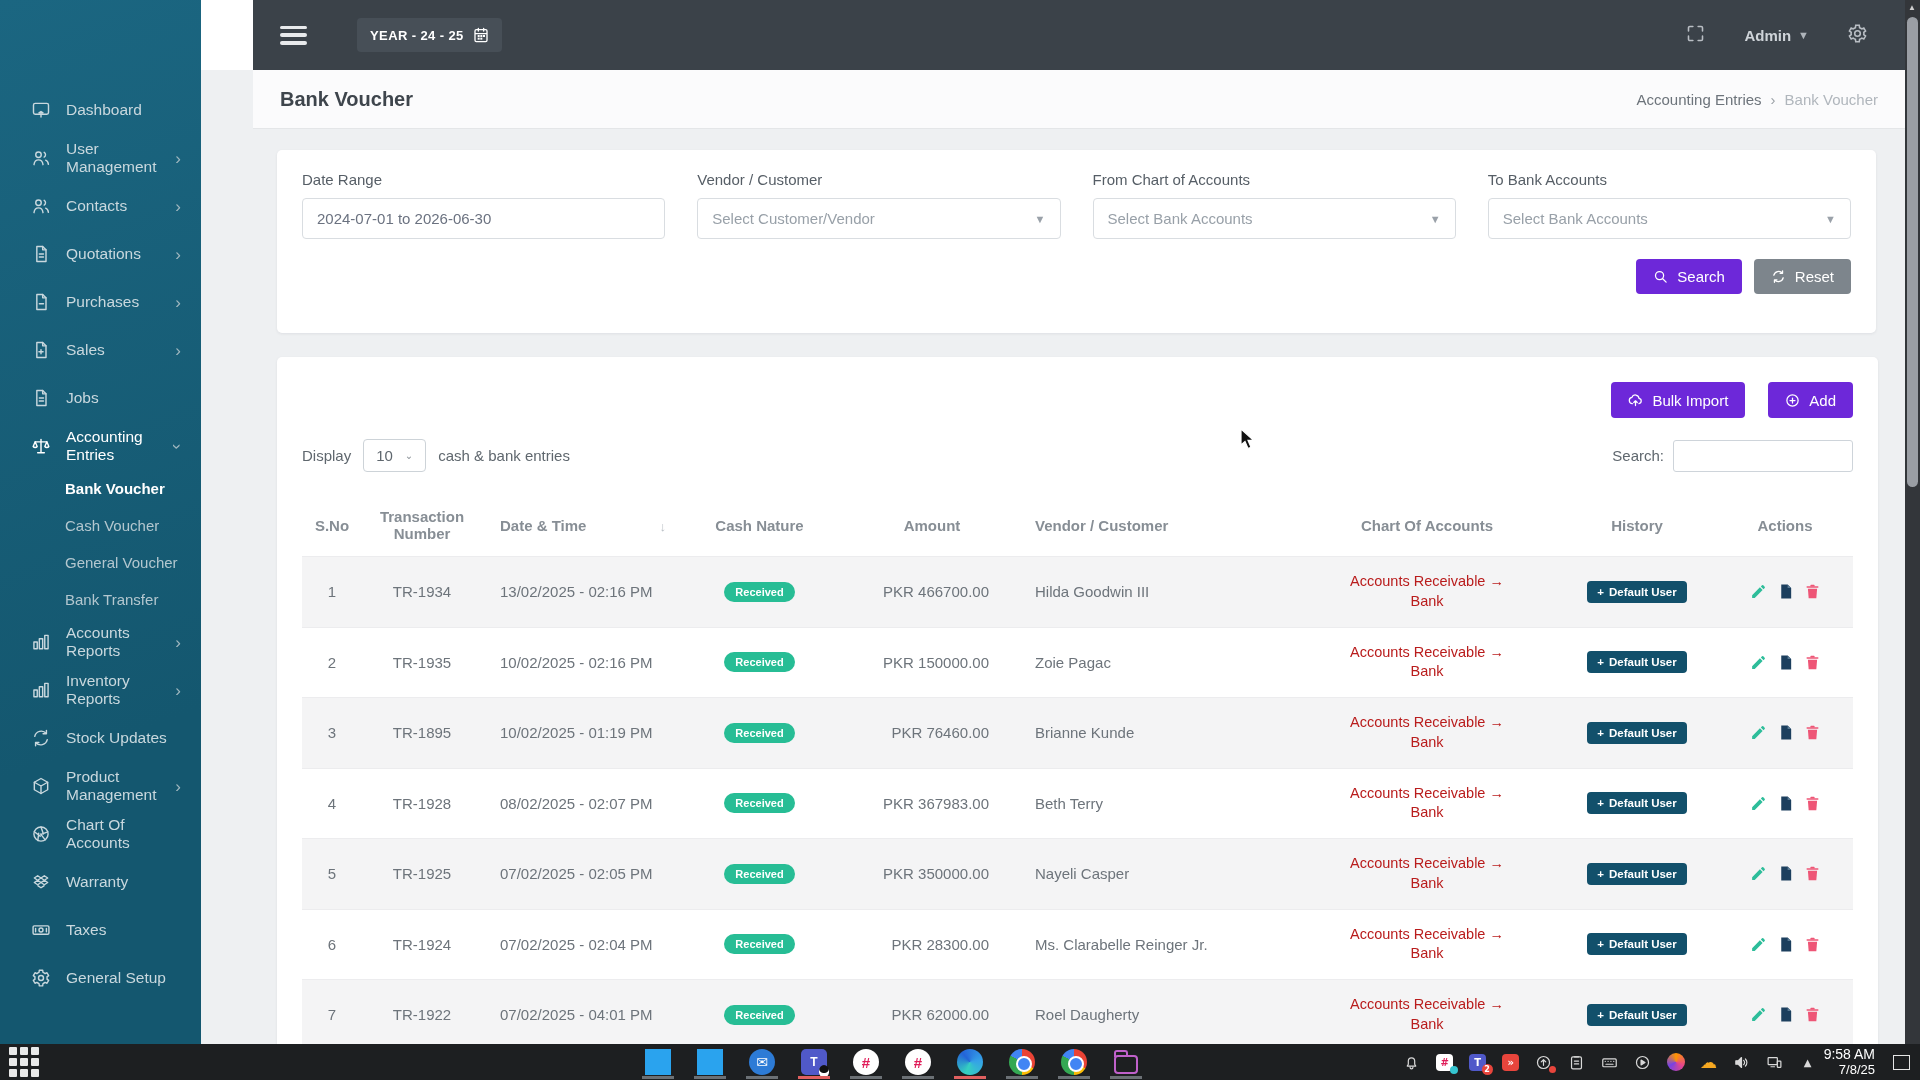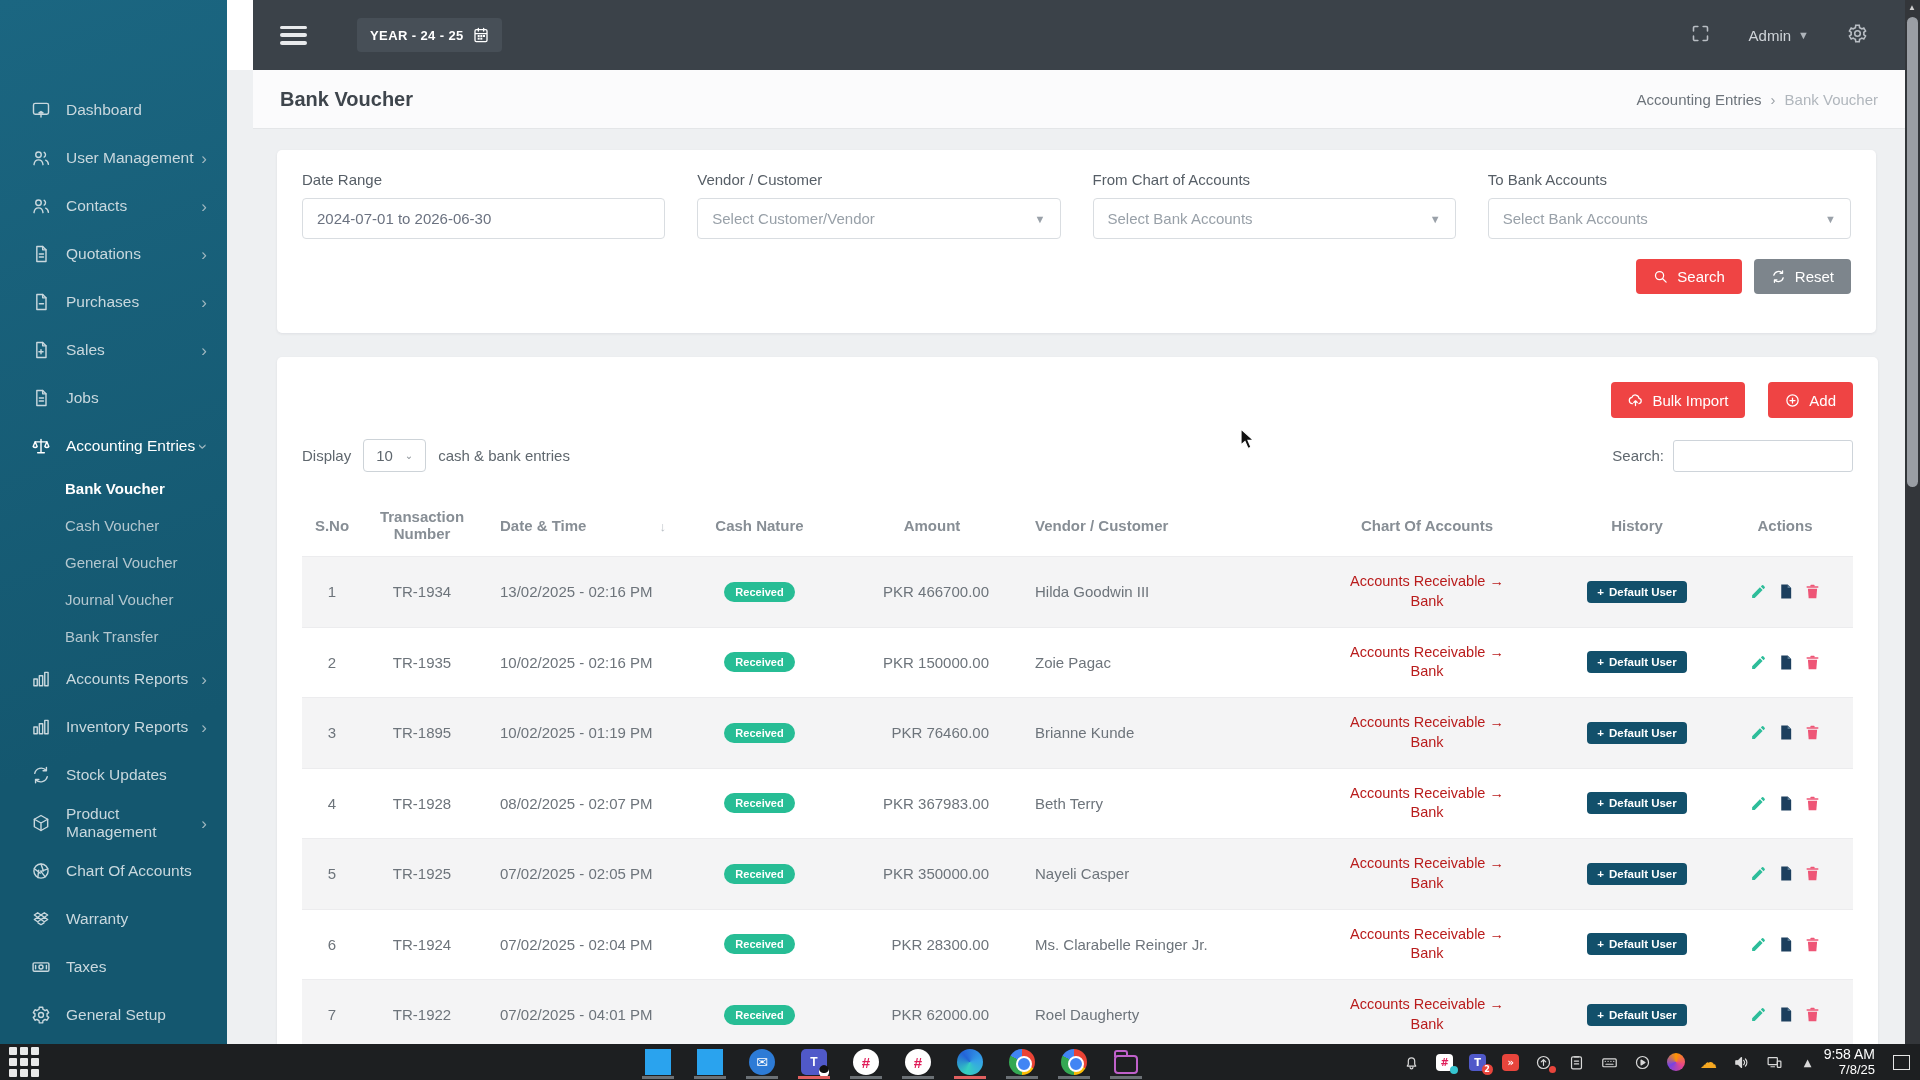"Admin" .admin { font-weight: none -> bold }
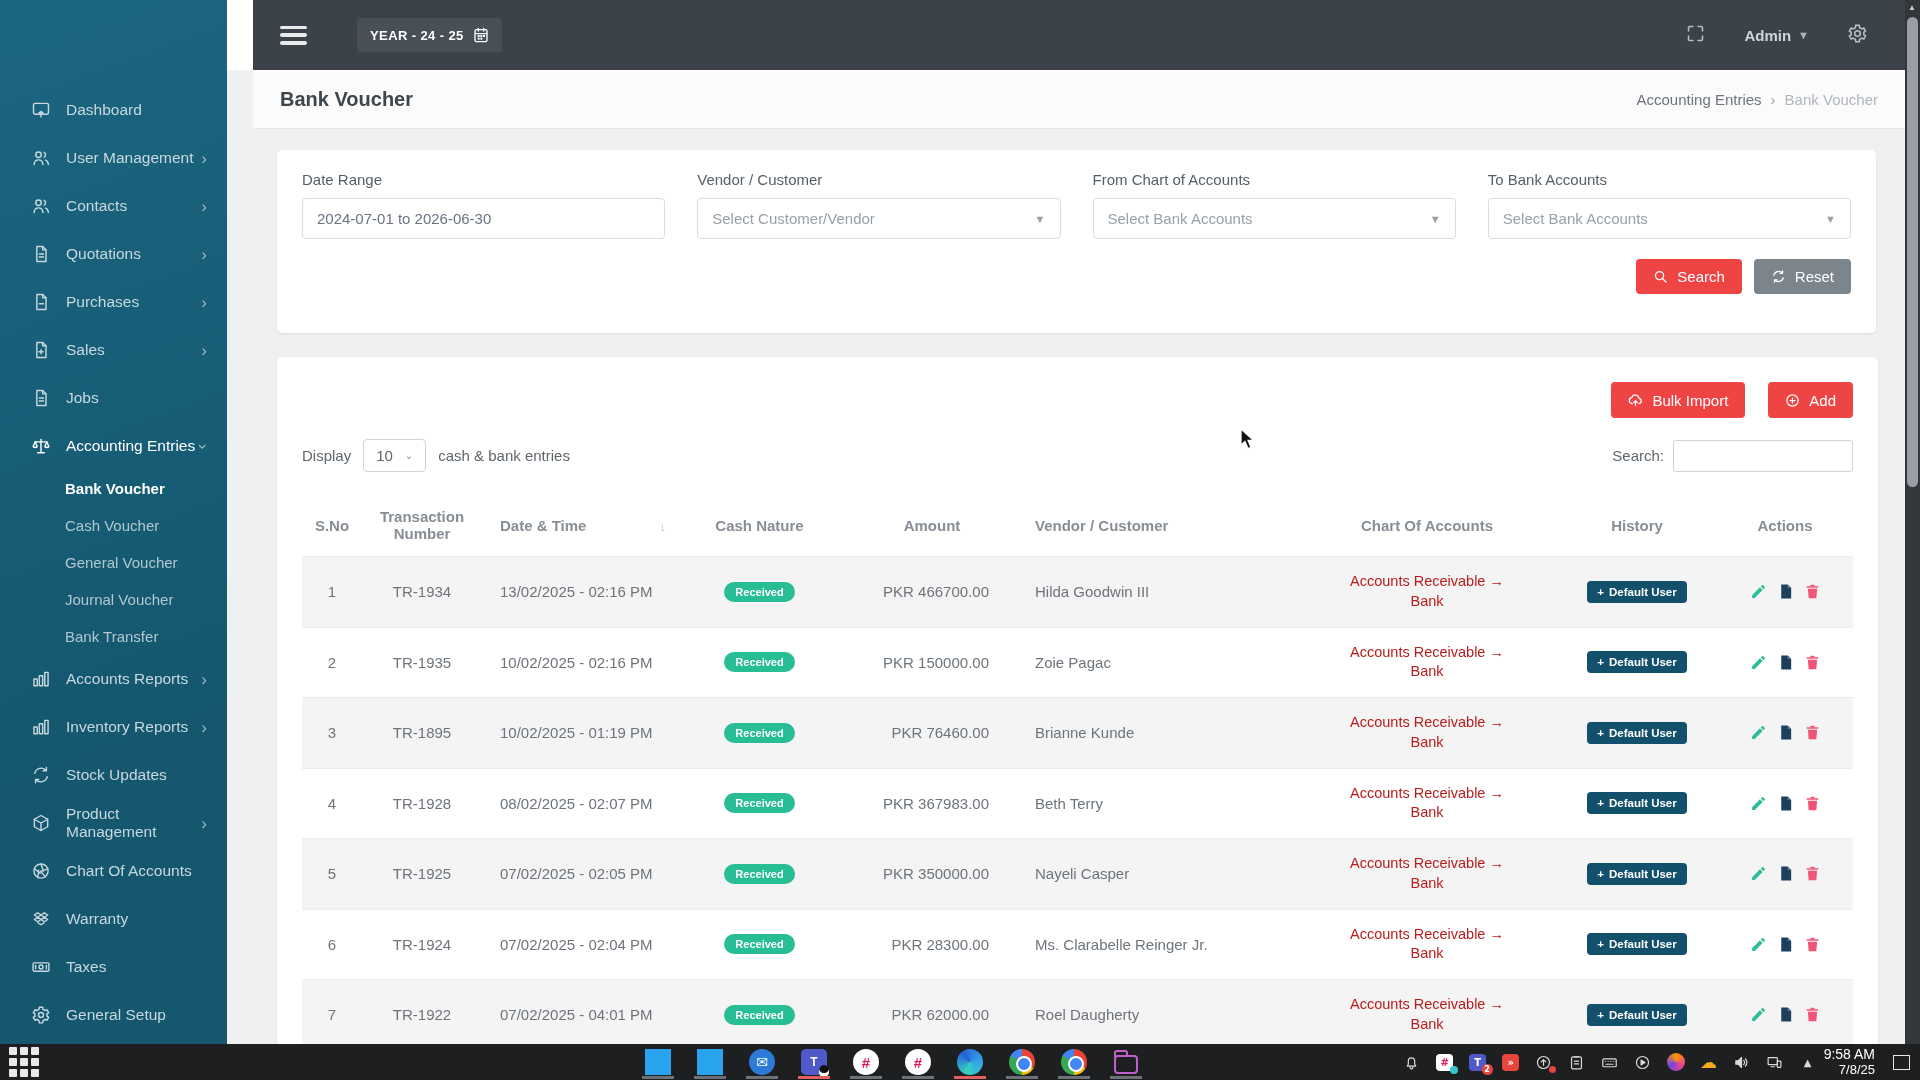"Dashboard" .sidebar { width: 227px -> 201px }
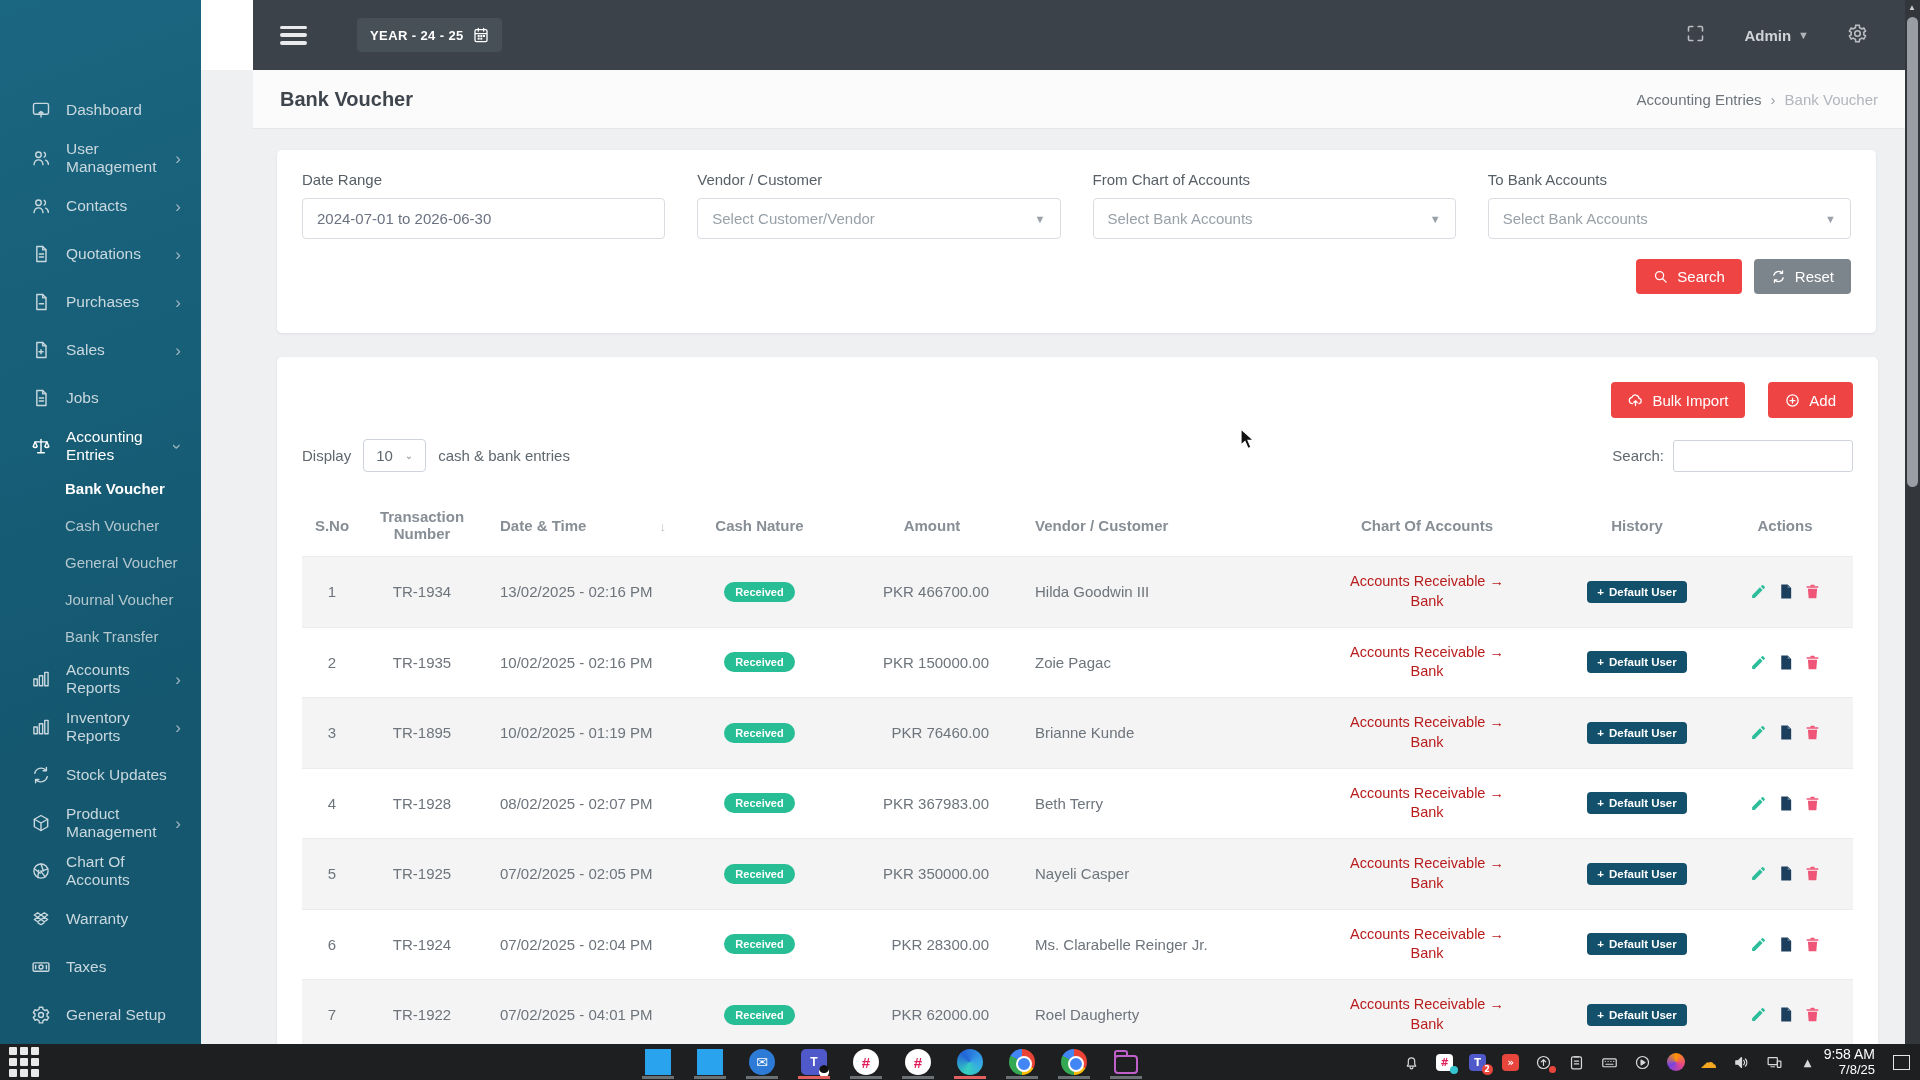"Search" .btn-primary { background: #ef4444 -> #6d28d9 }
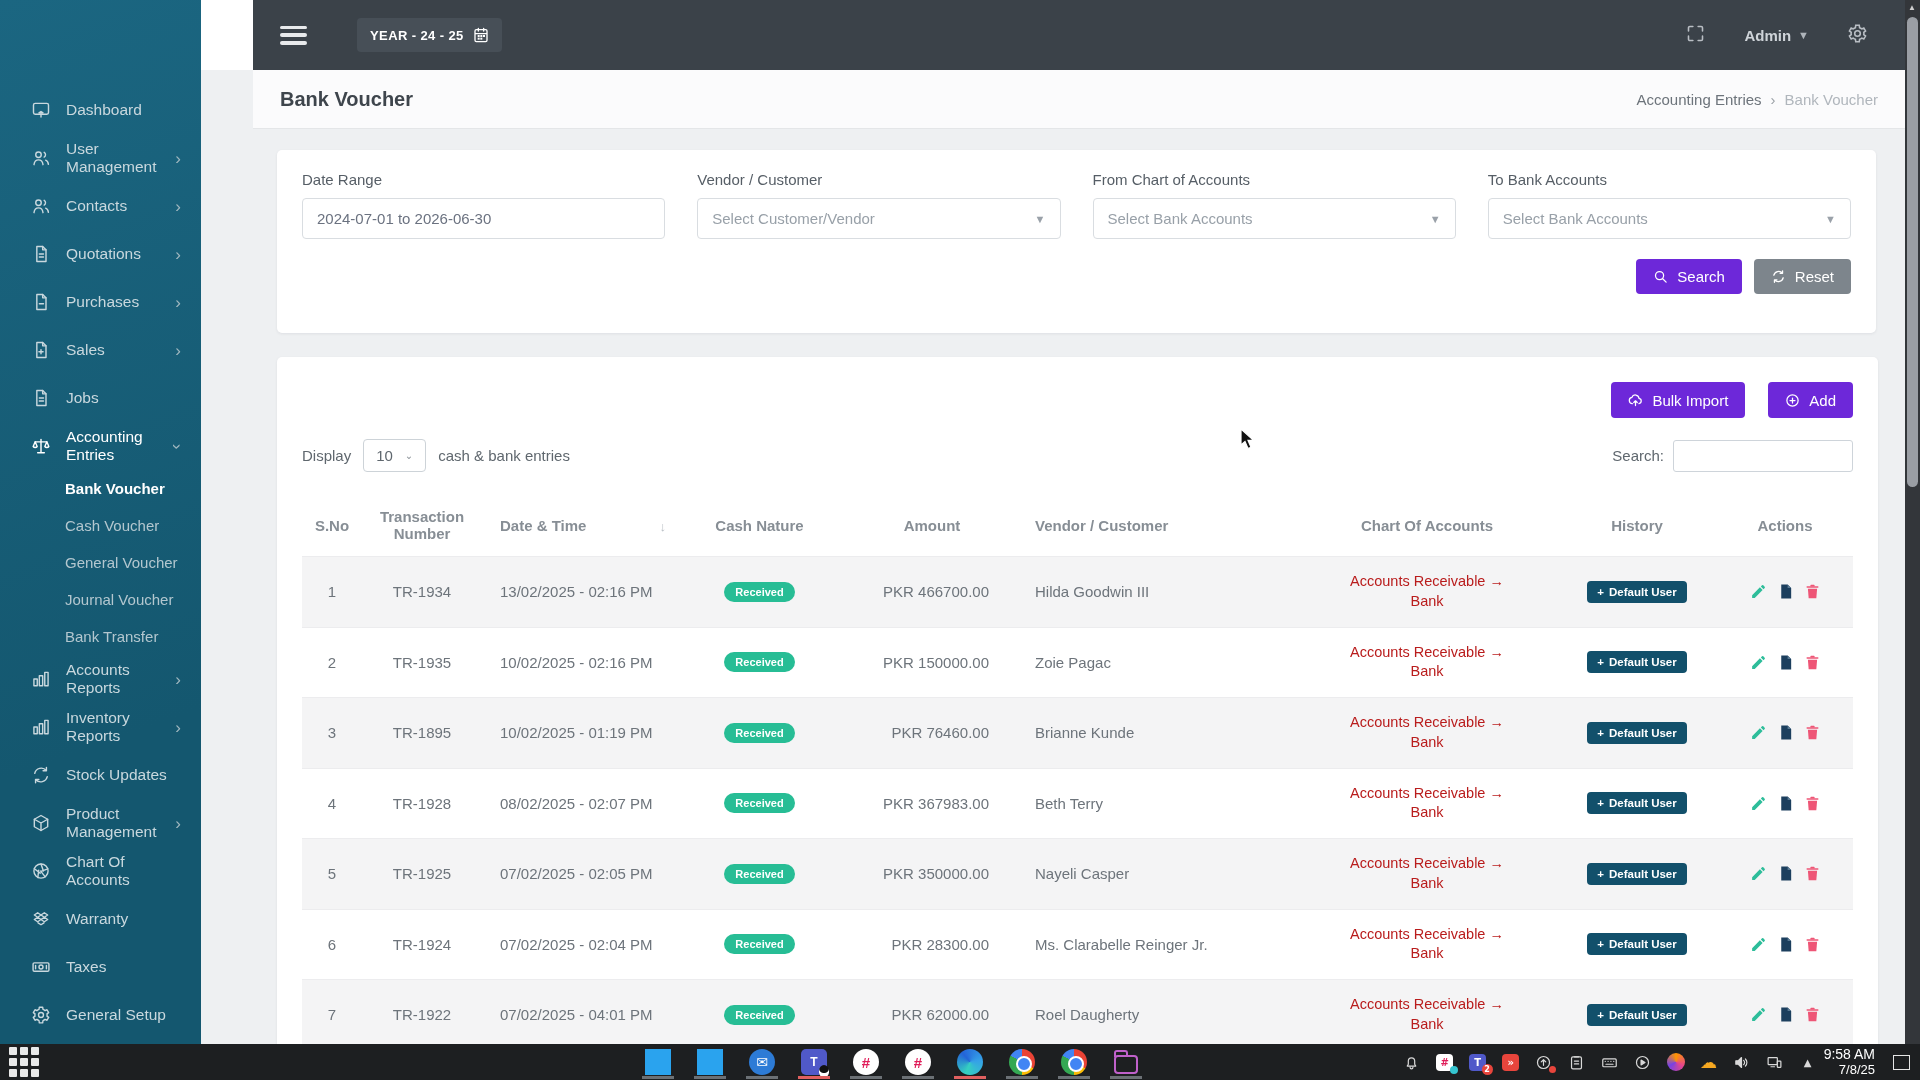"Journal Voucher" div.side-sub { html: <div>Journal Voucher</div> -> none }
